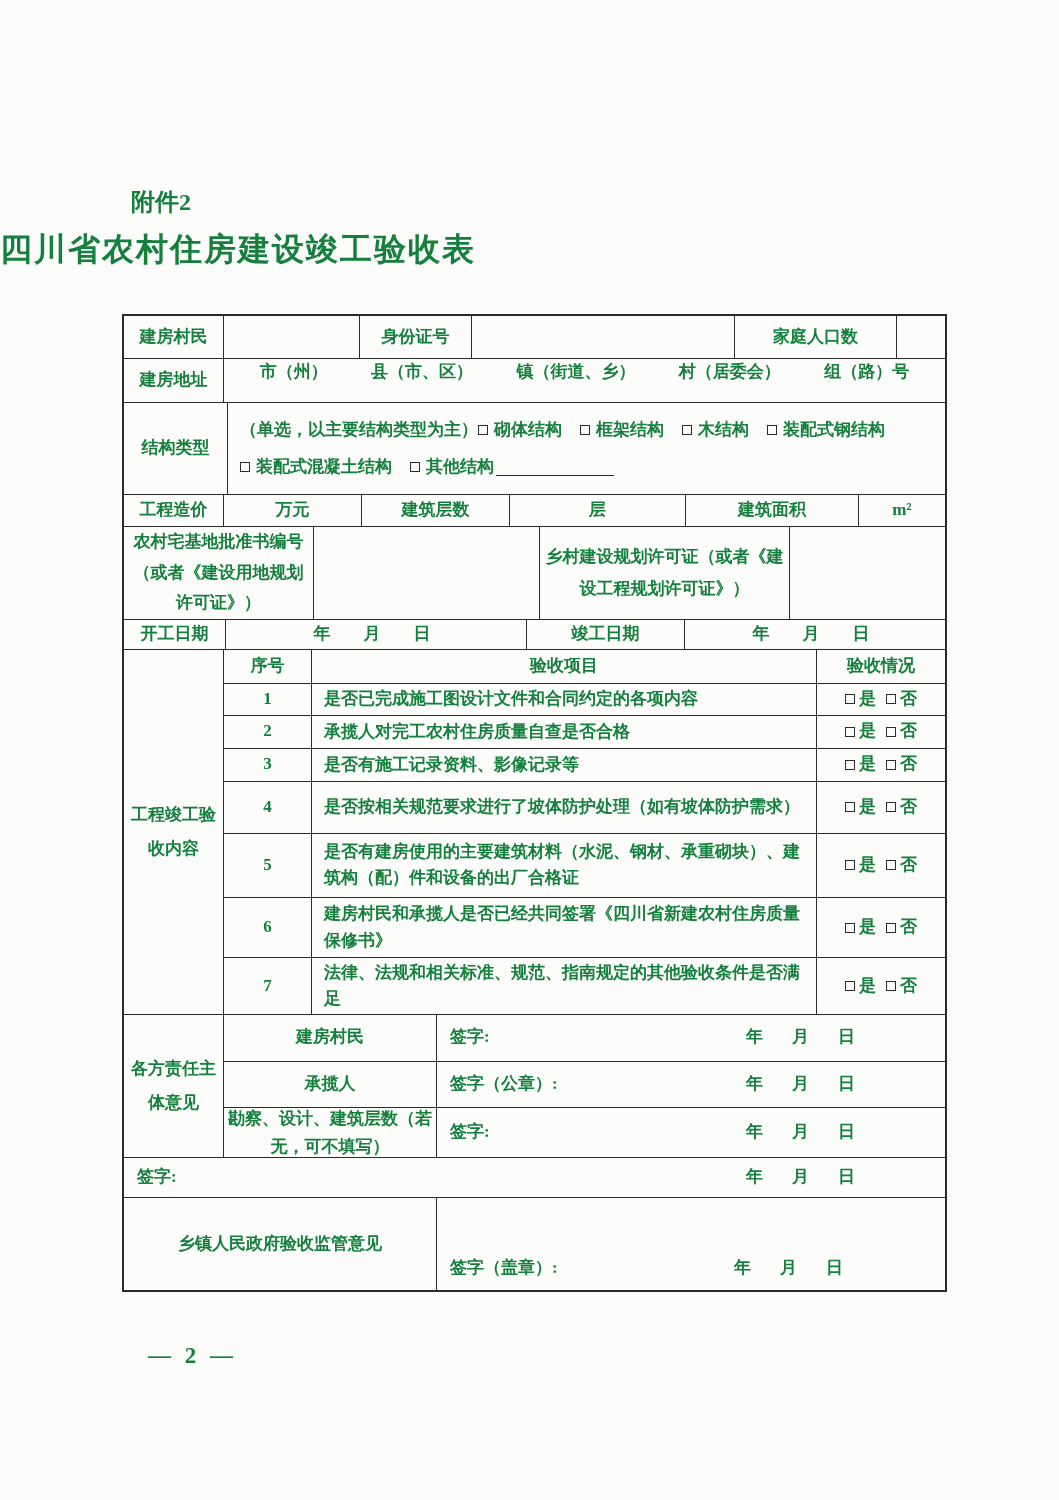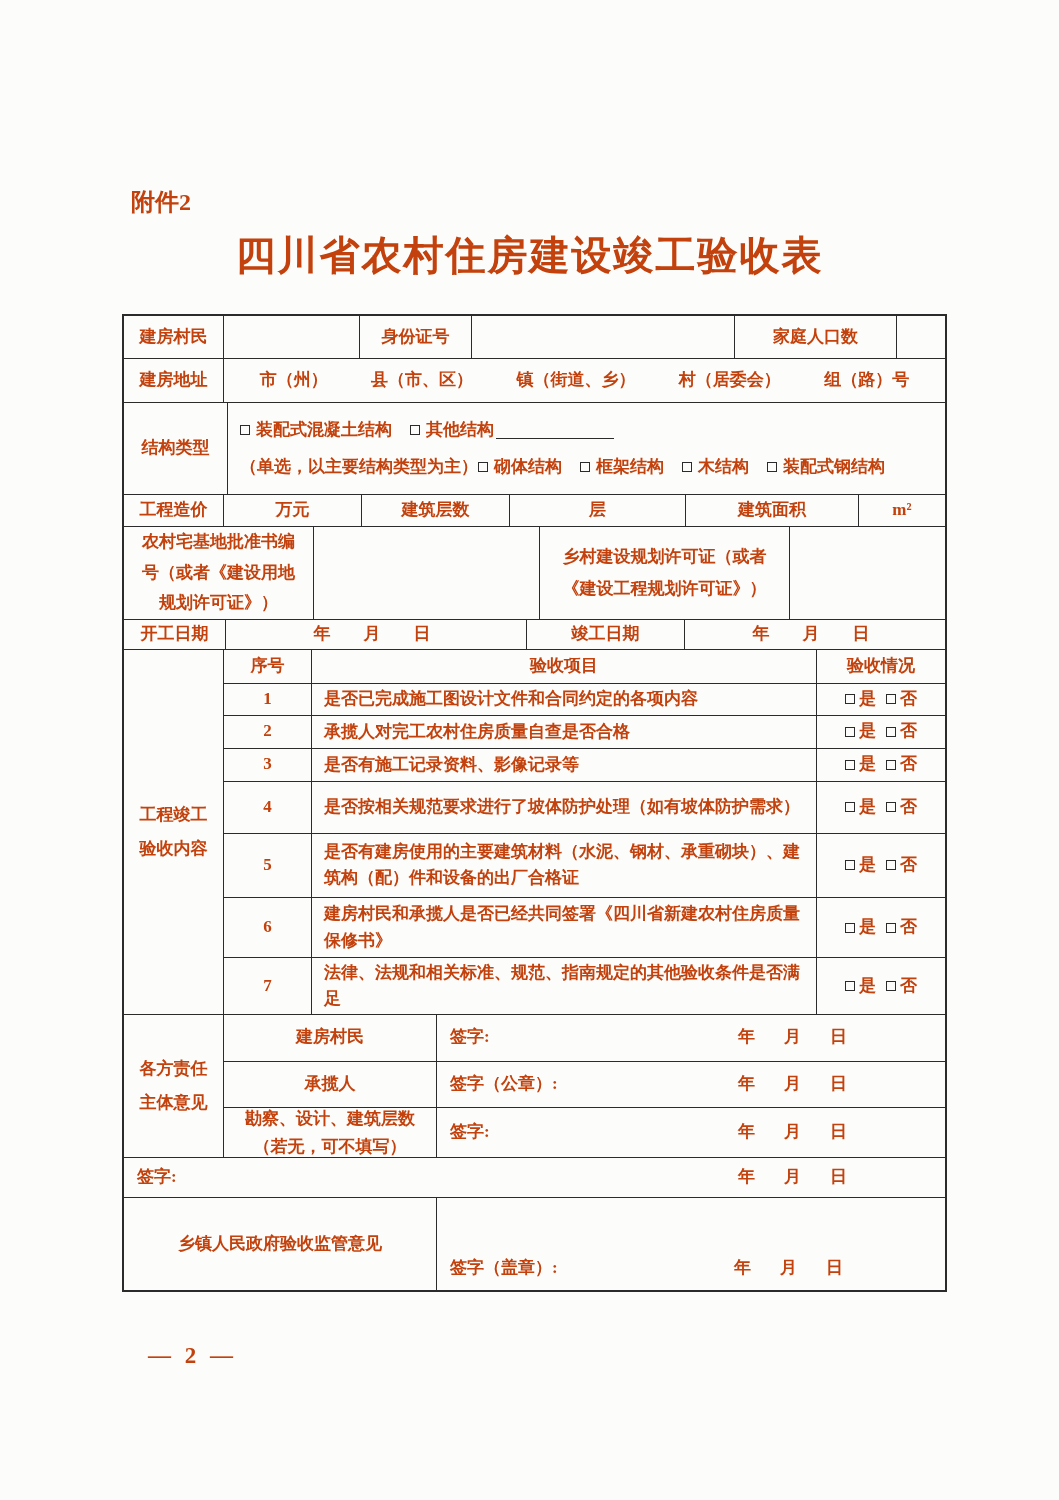"附件2" .page { color: #c2410c -> #15803d }
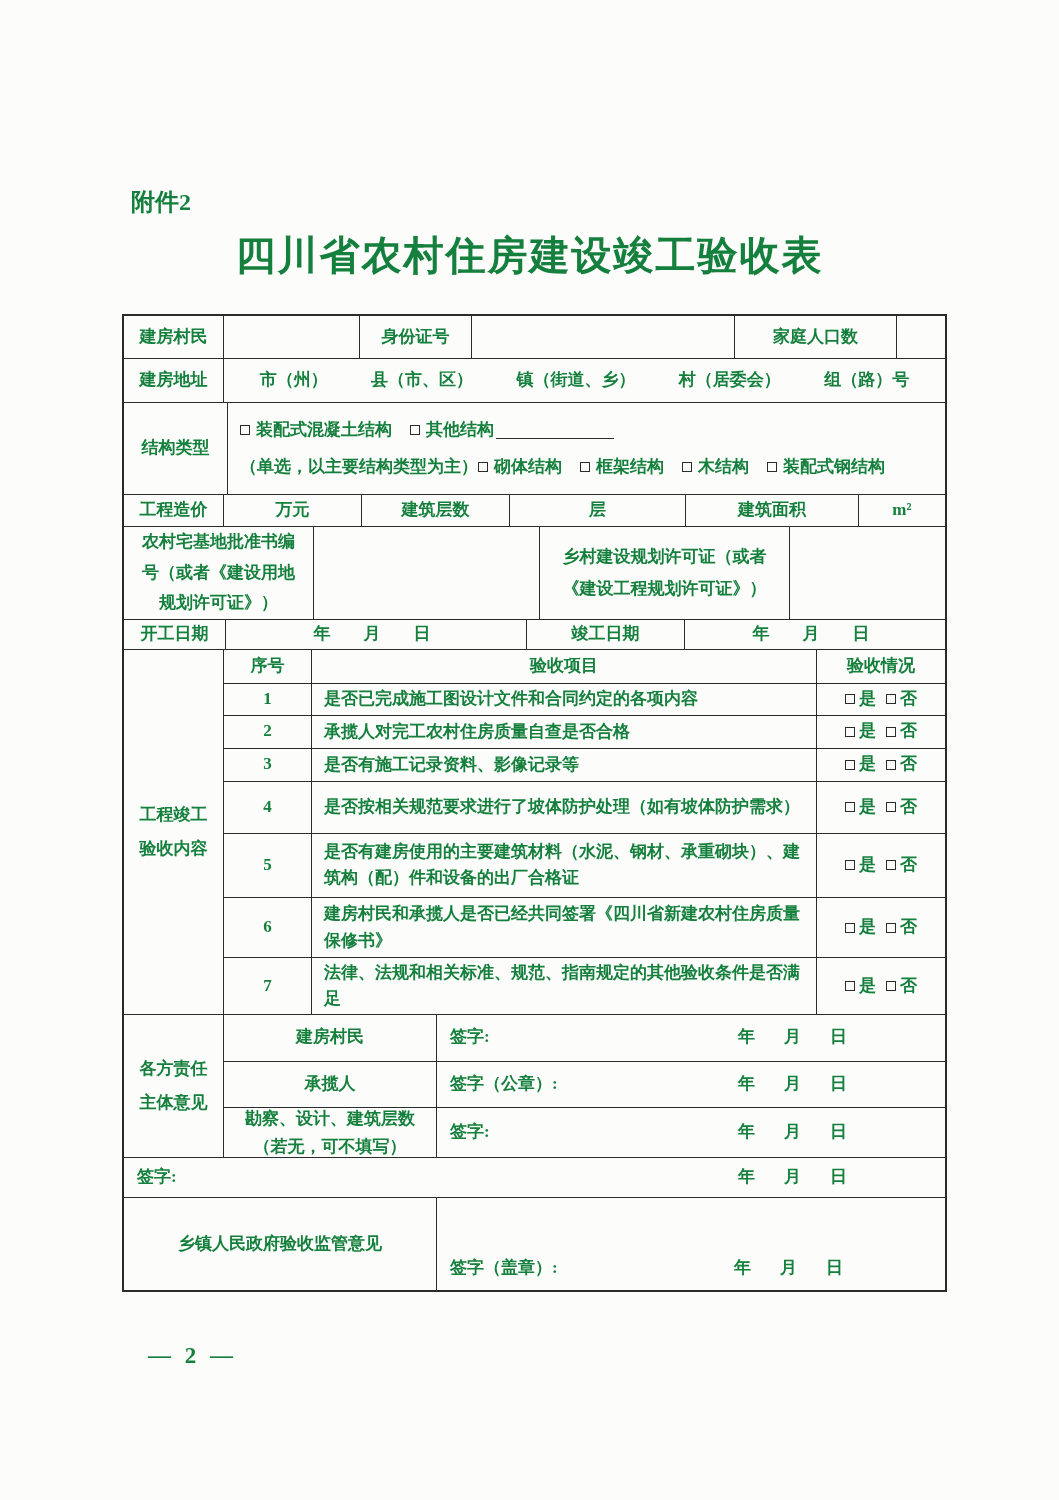"四川省农村住房建设竣工验收表" .doc-title { font-size: 40px -> 32px; text-align: center -> none }
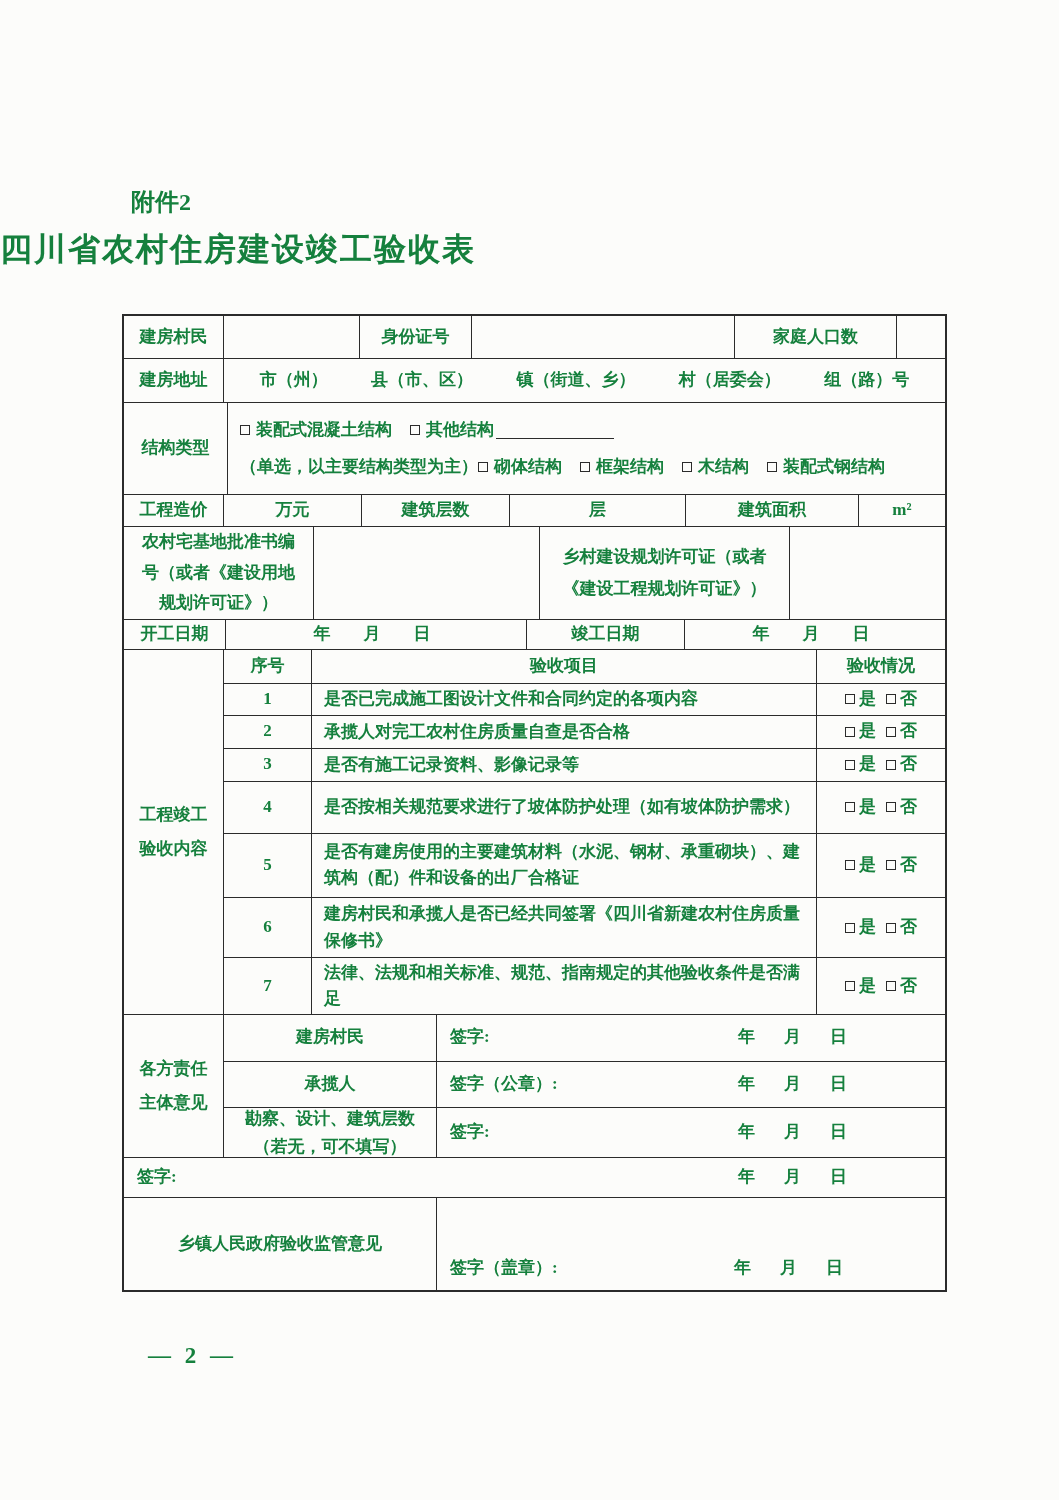"建房村民" .cell { padding: 2px 12px -> 2px 4px }
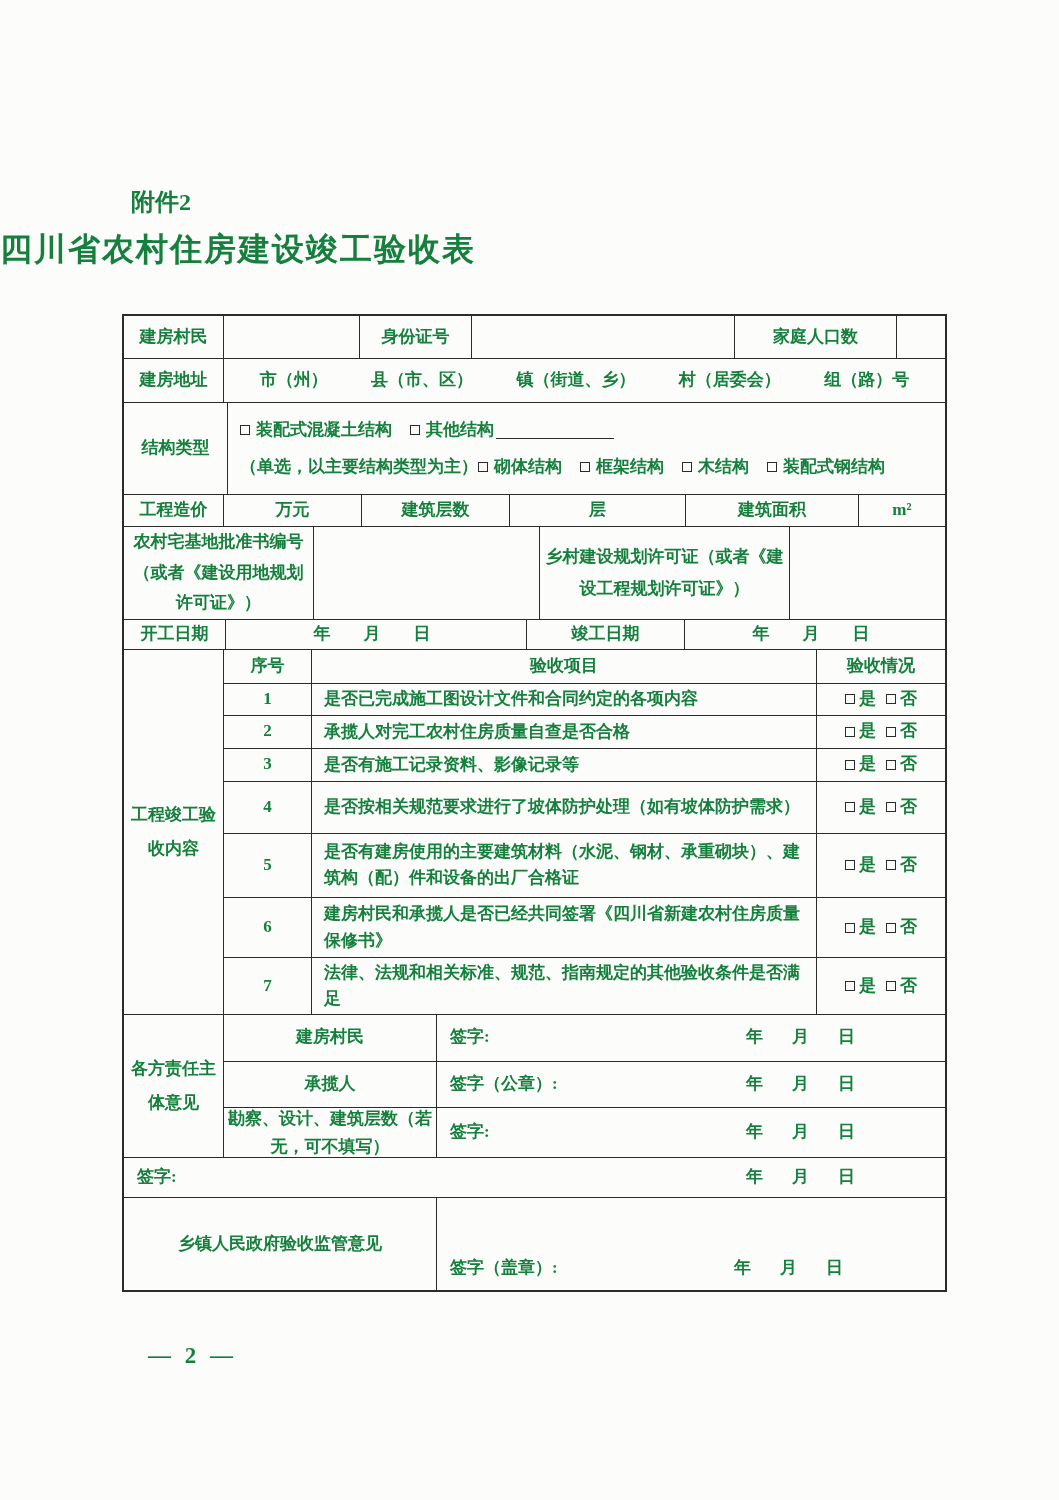"市（州）" .addr-cell { align-items: center -> flex-start }
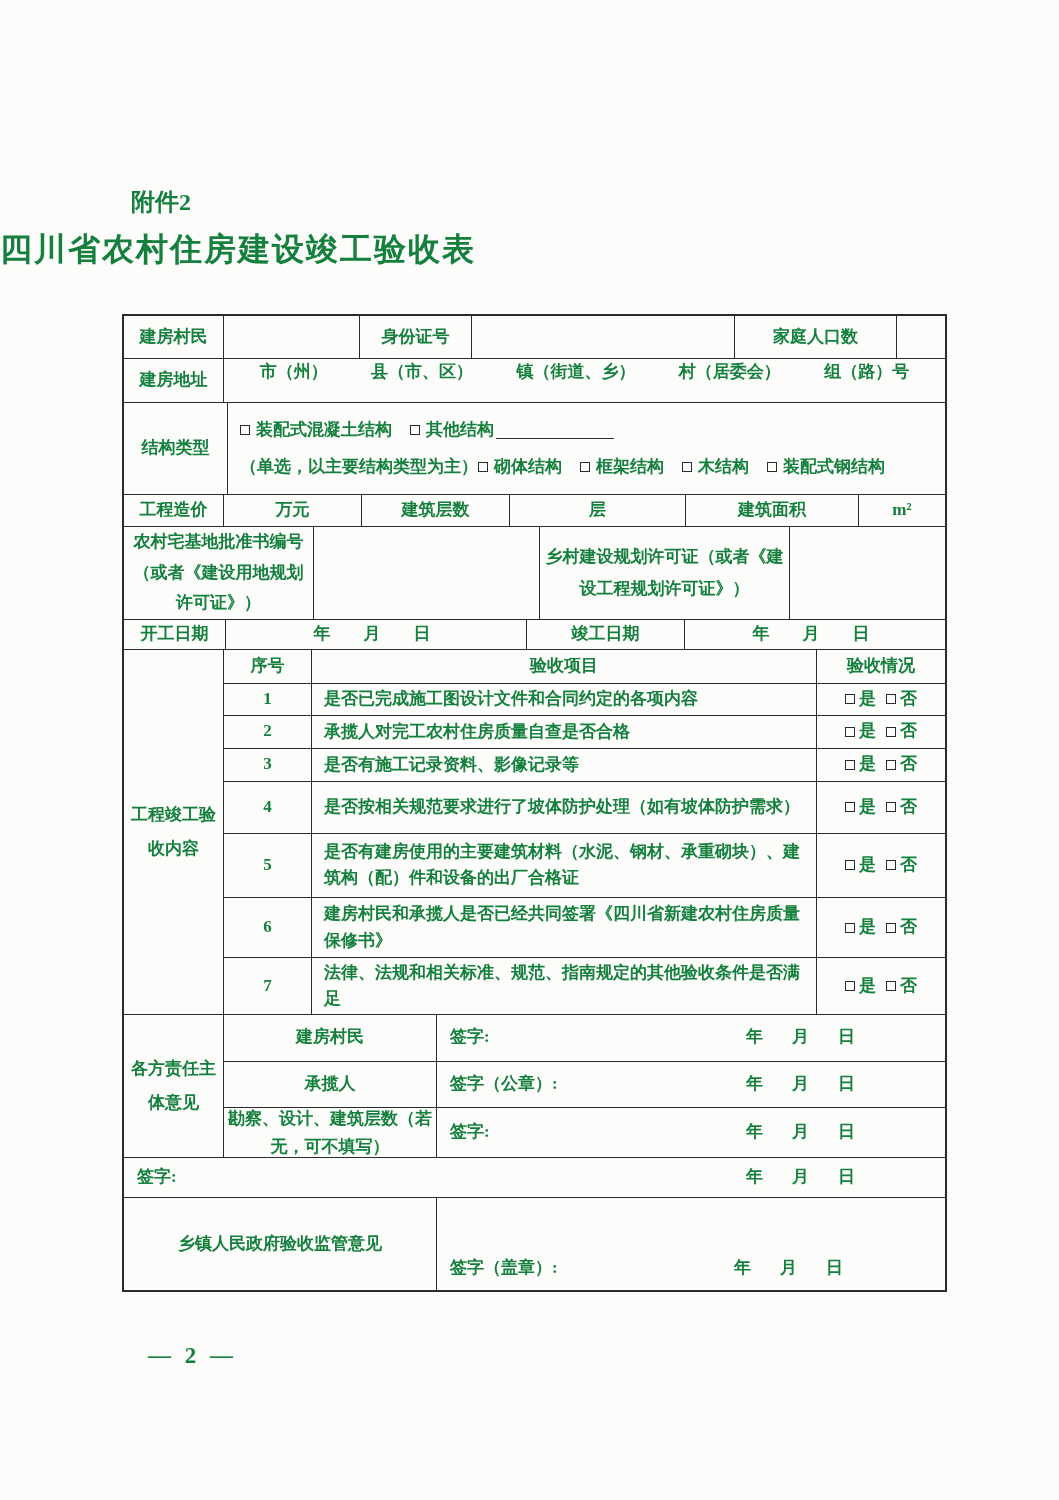"装配式混凝土结构" div.struct-line { order: before "（单选，以主要结构类型为主）" -> after "（单选，以主要结构类型为主）" }
